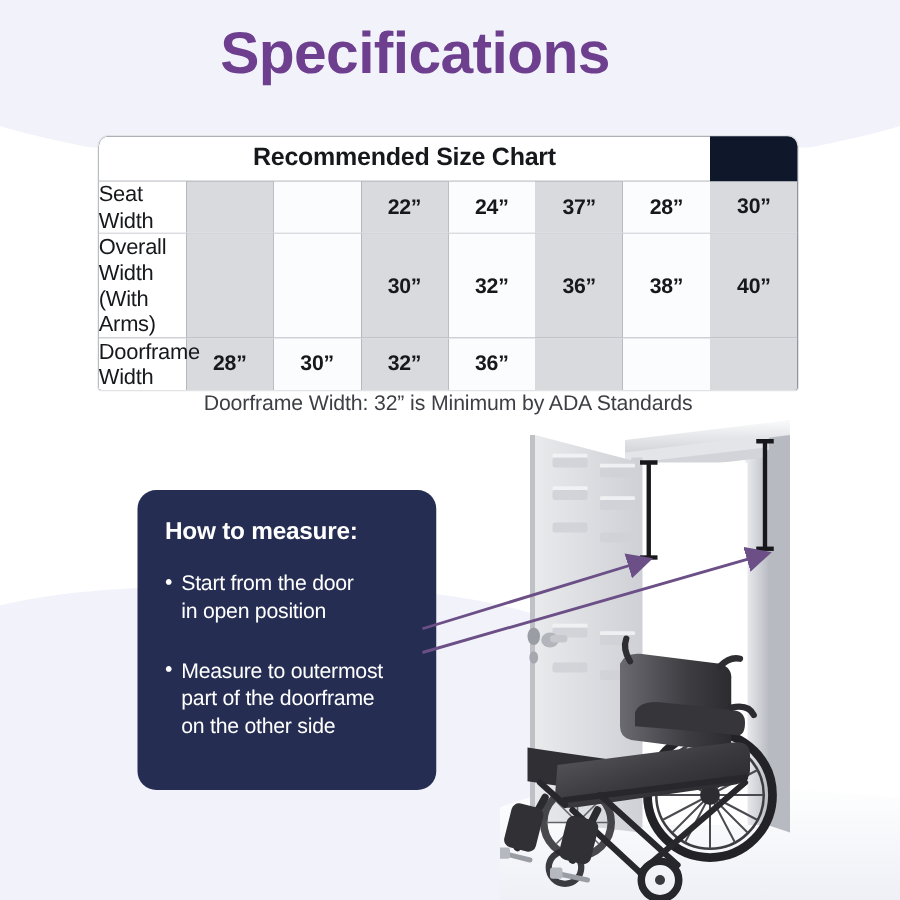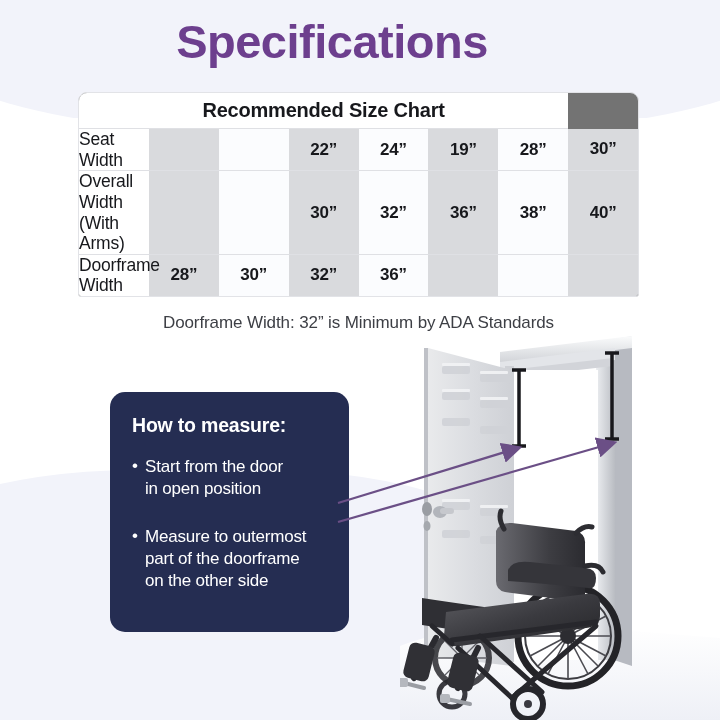"Recommended Size Chart" .table-card { background: #737373 -> #0f172a; top: 92px -> 108px }
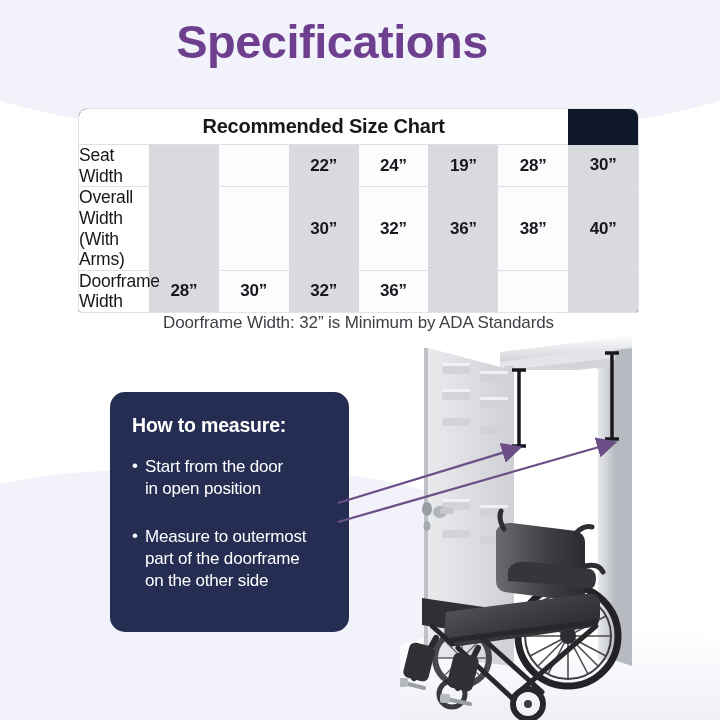"19”" td.val { text: 19 -> 37 }
